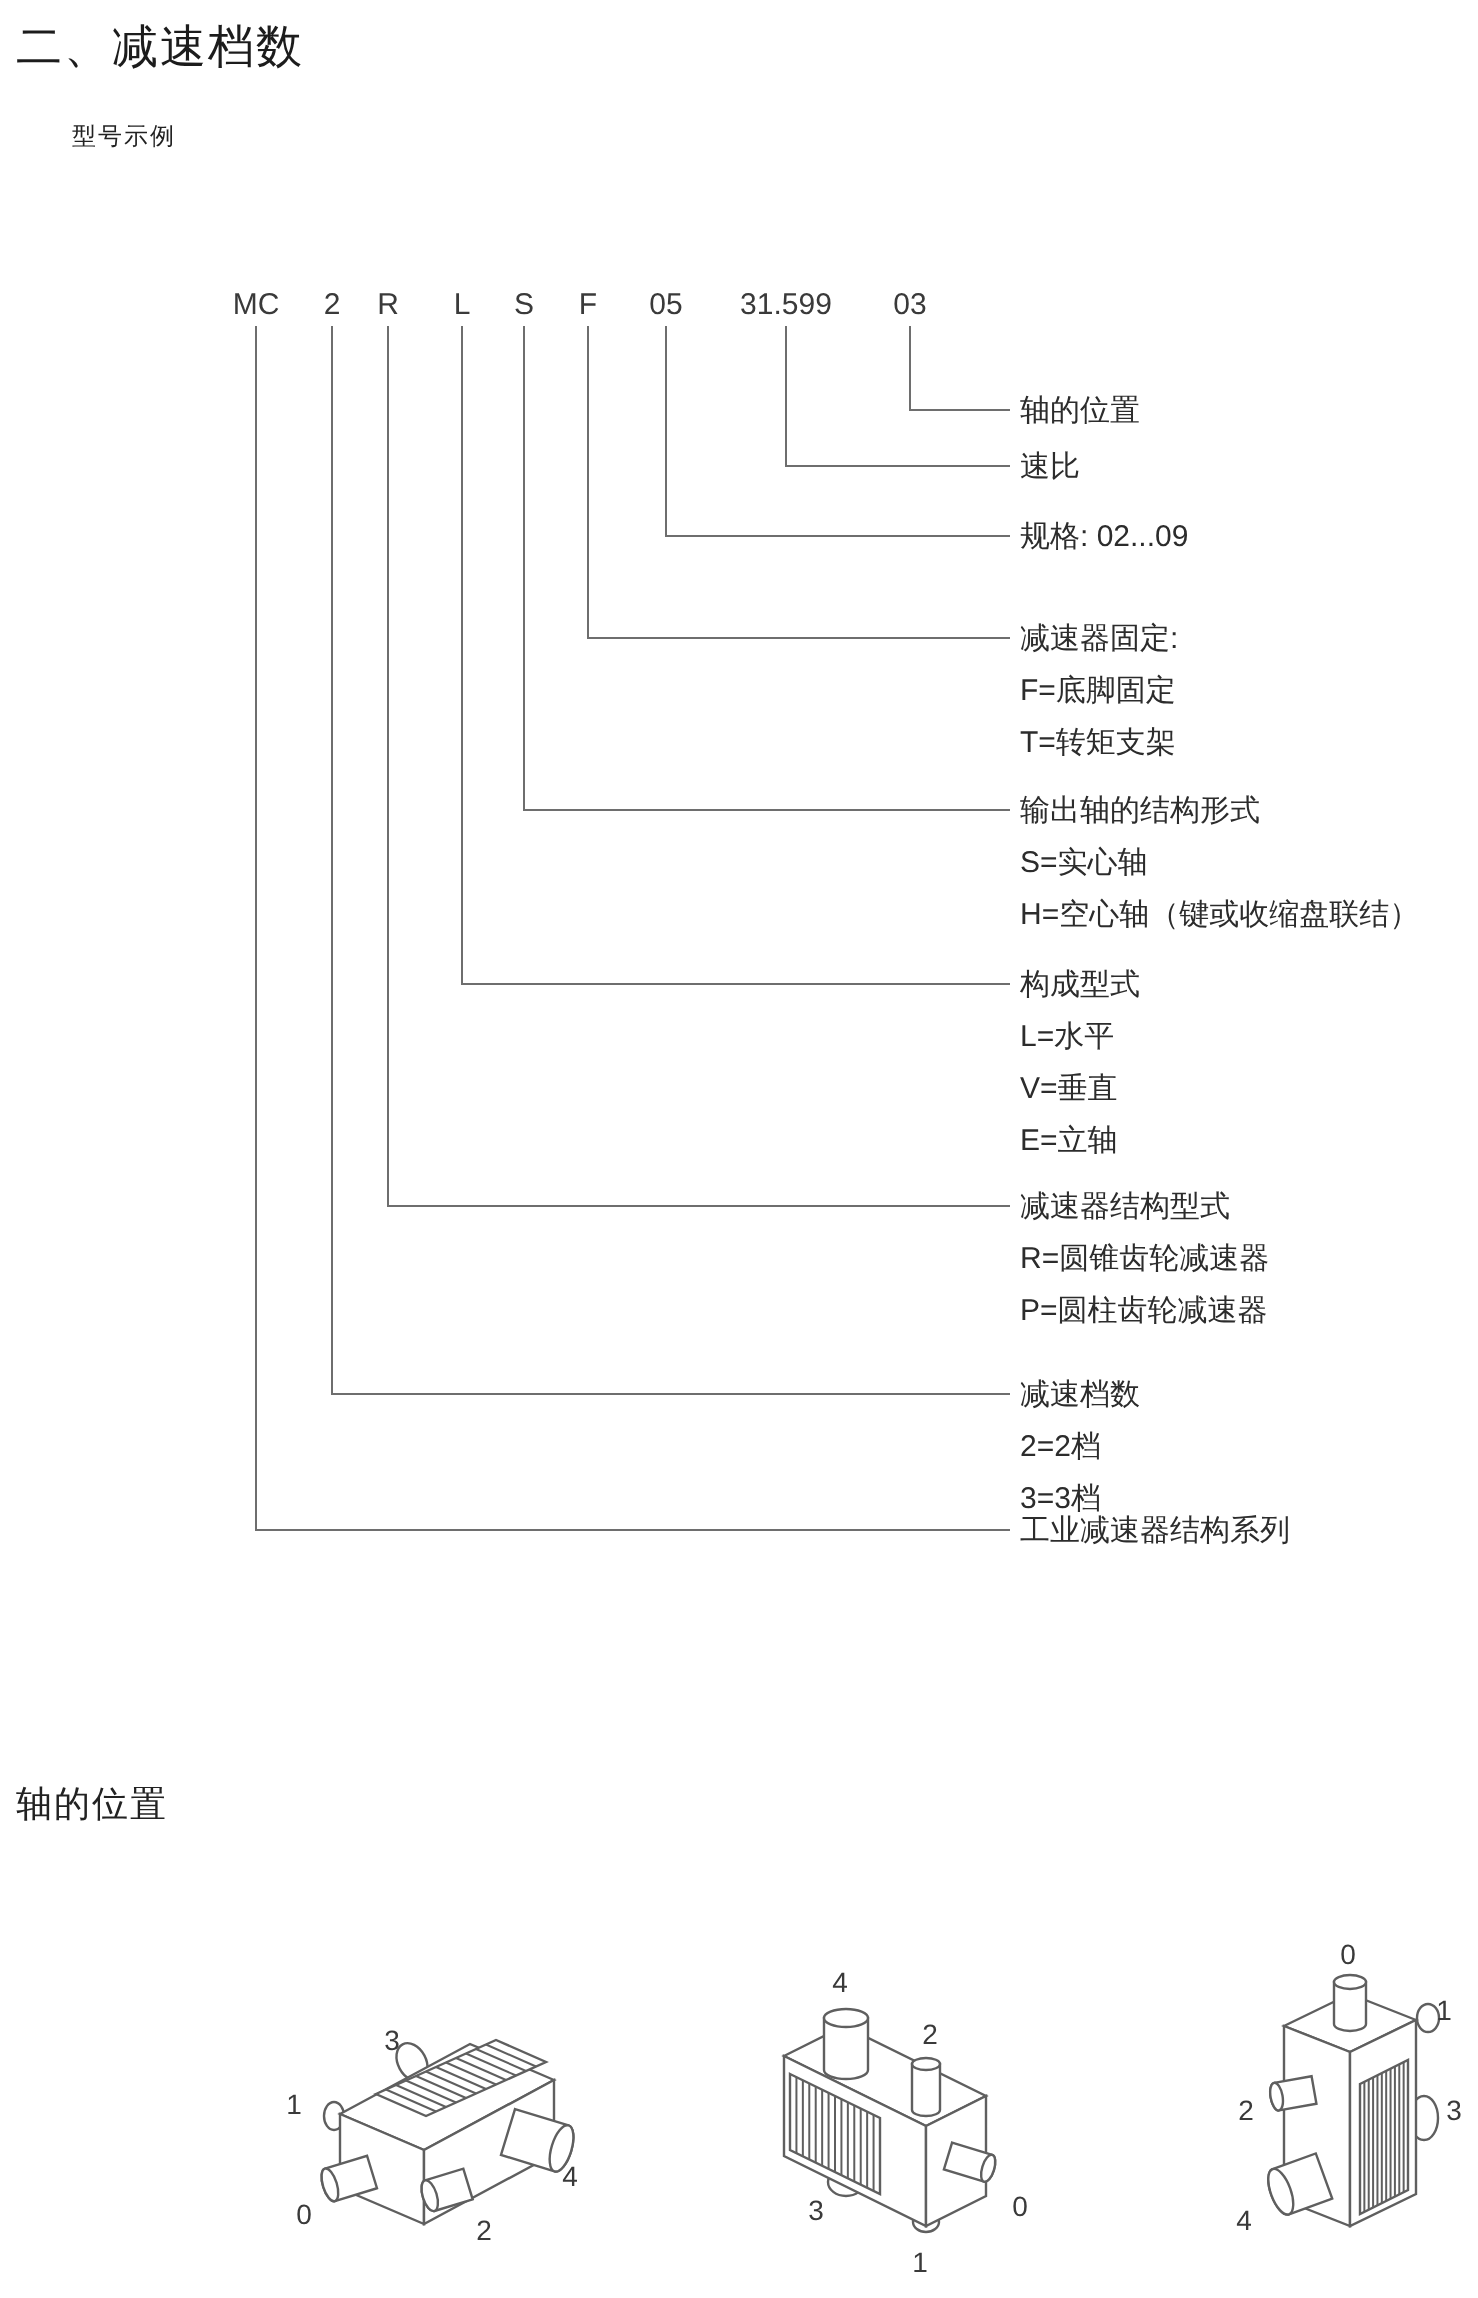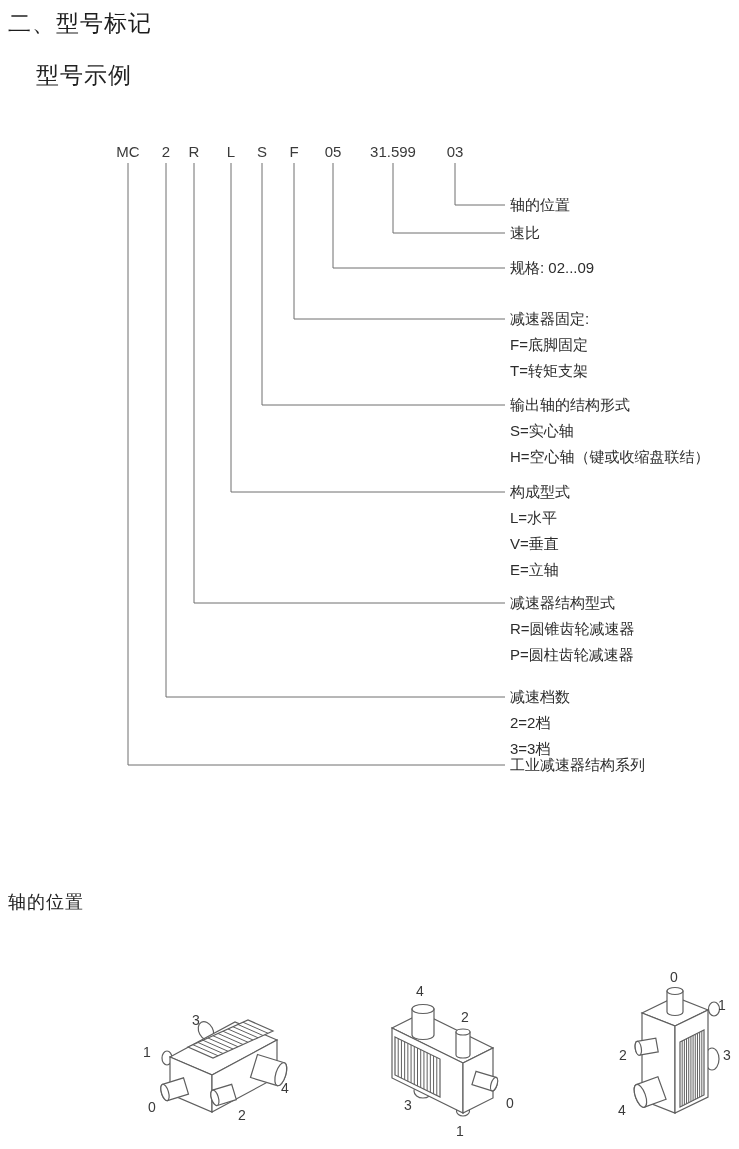"二、型号标记" h1.section-title { text: 型号标记 -> 减速档数 }
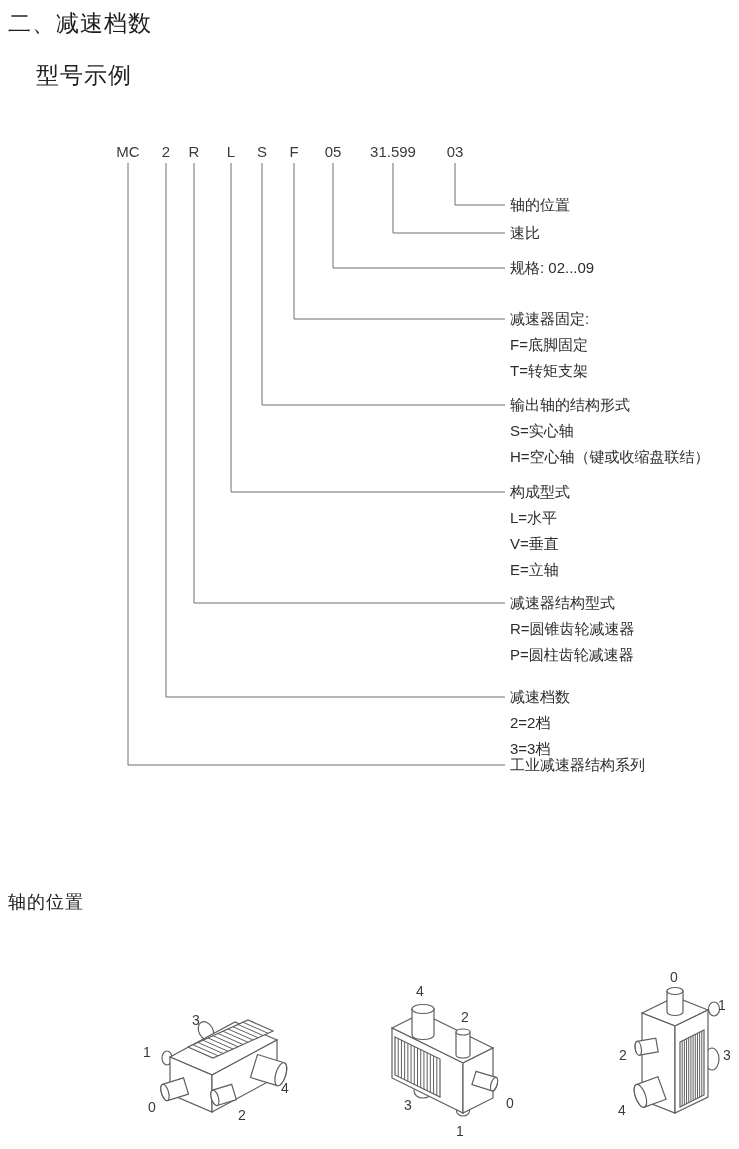"型号示例" .subsection-title { font-size: 23px -> 12px }
